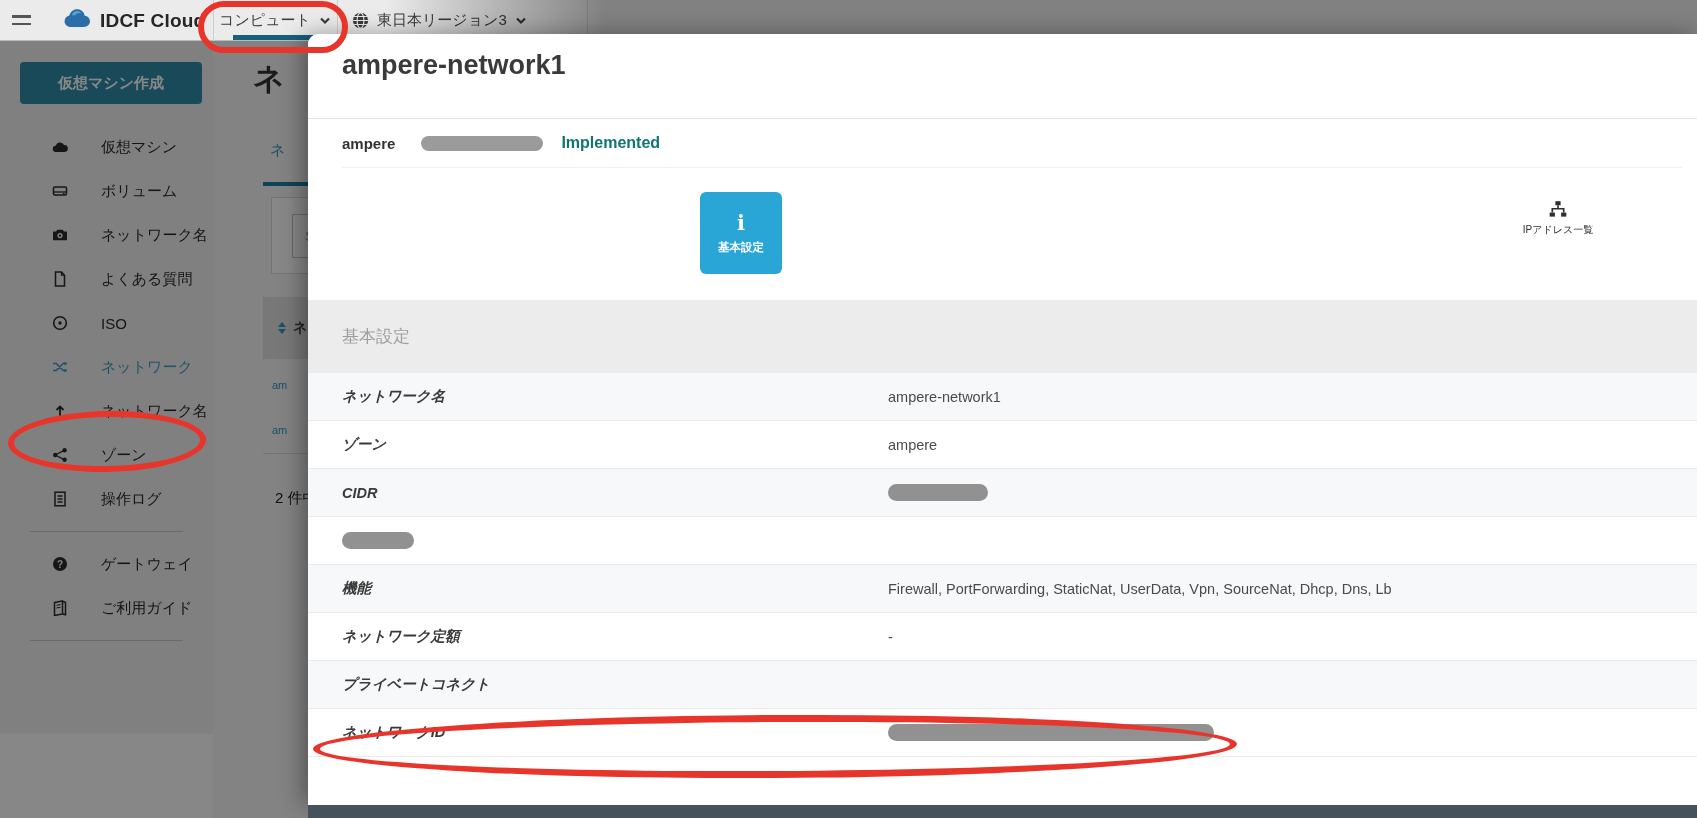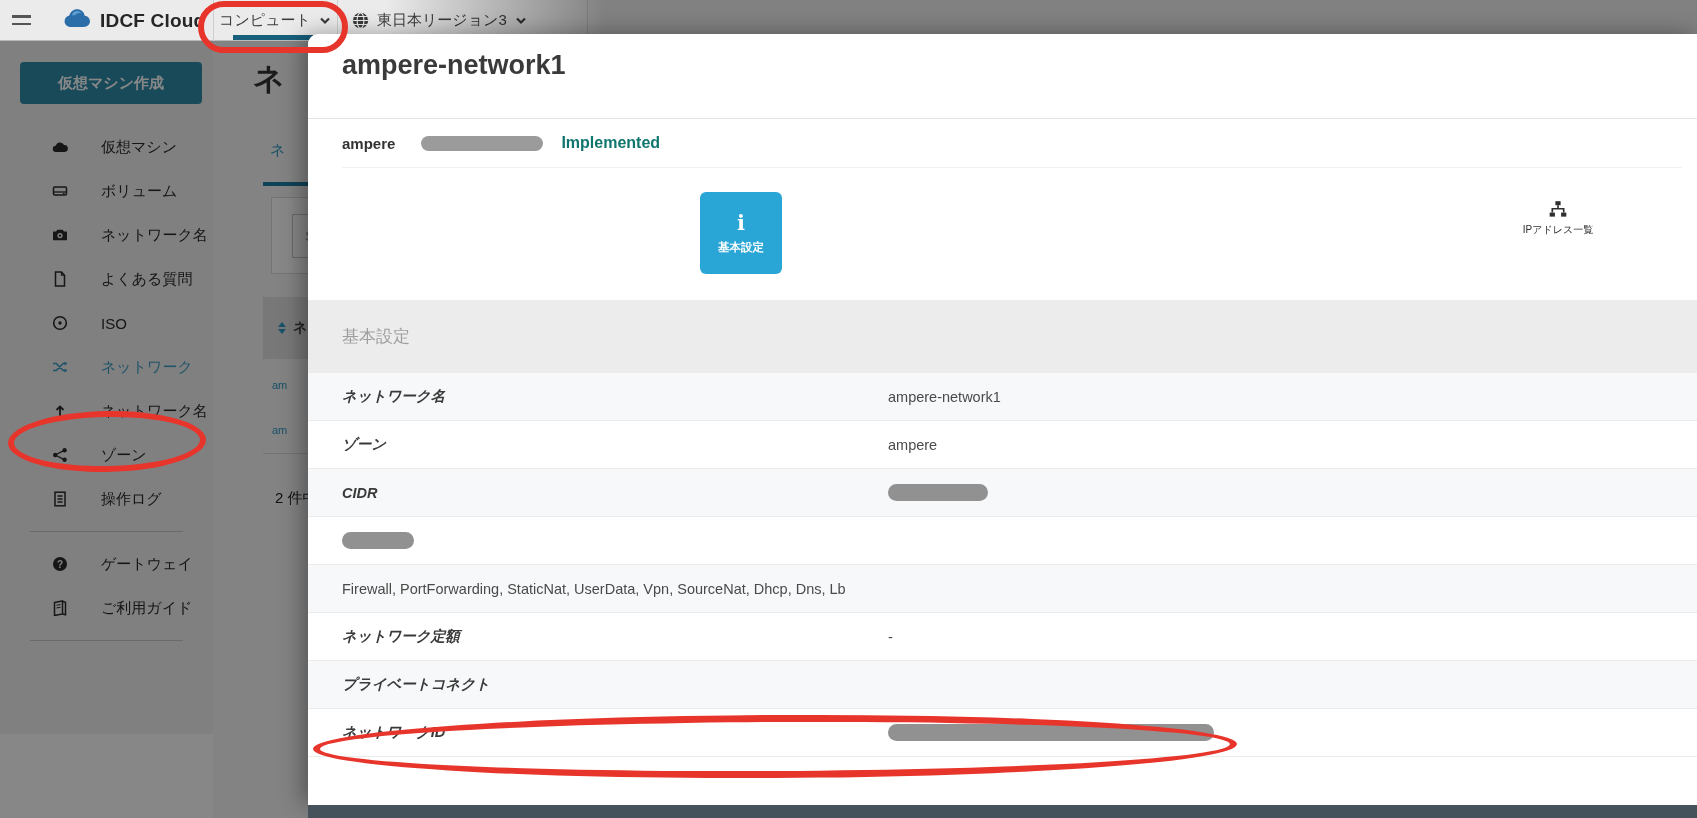"機能" div.dlabel { html: none -> <div>機能</div> }
